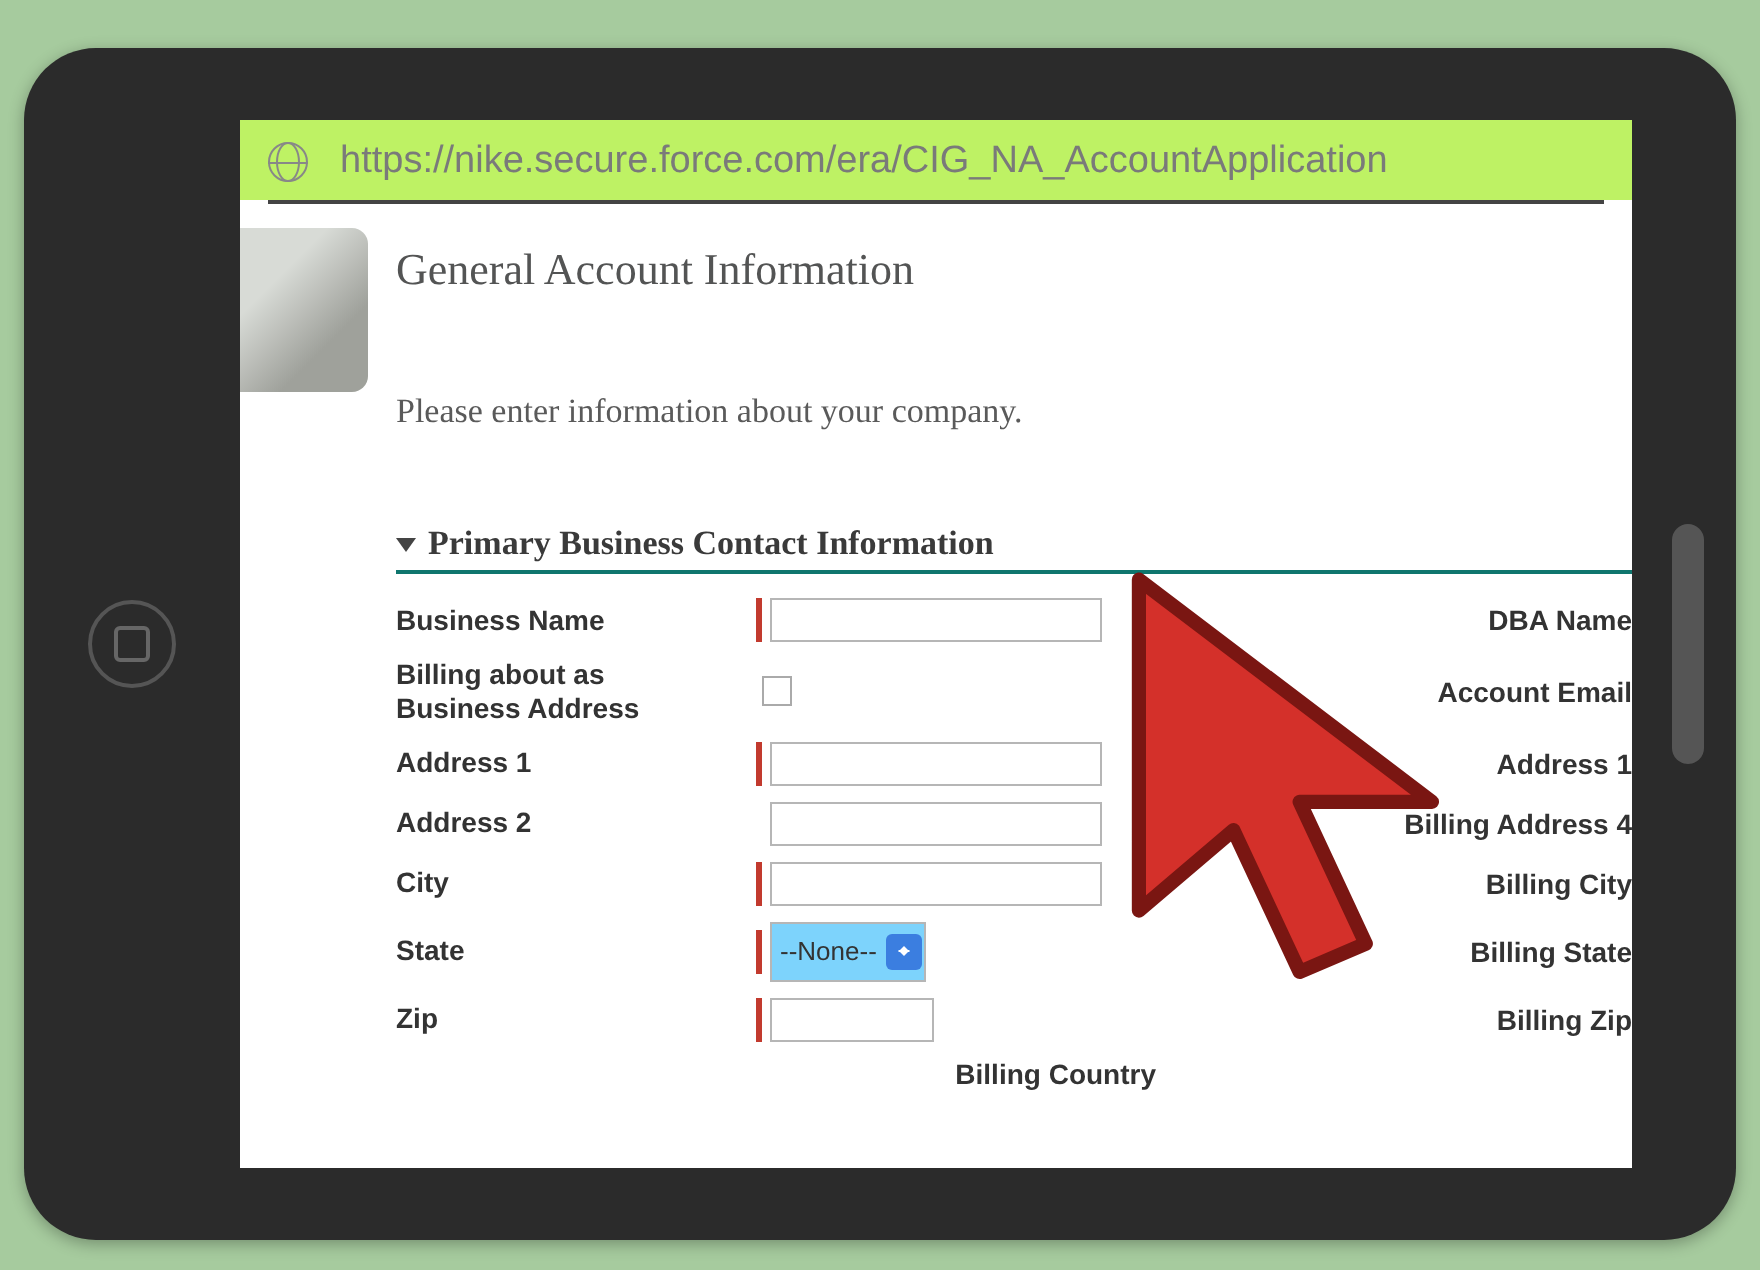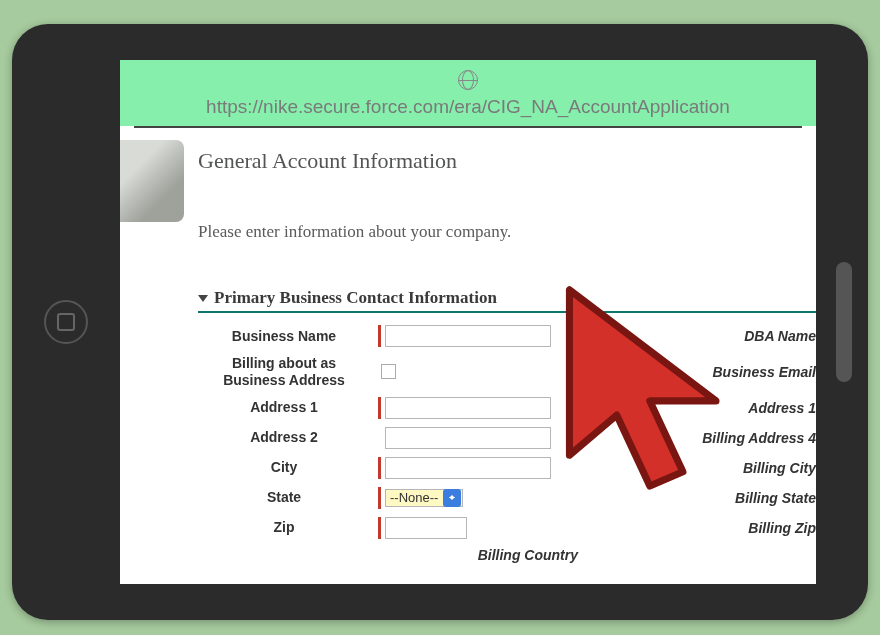"https://nike.secure.force.com/era/CIG_NA" .urlbar { background: #86efac -> #bef264; flex-direction: column -> none; gap: 6px -> 16px }
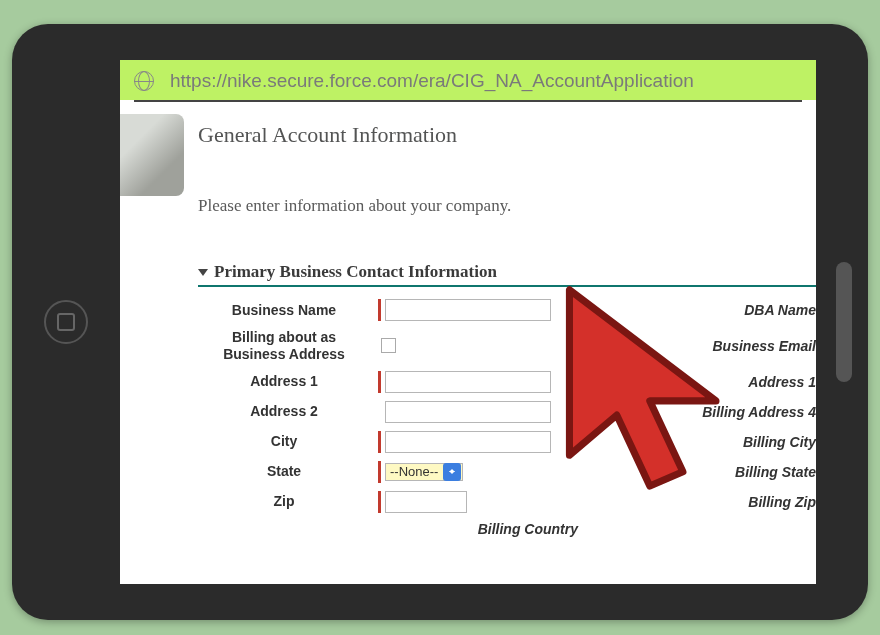"Business Name" .label-l { text-align: center -> left }
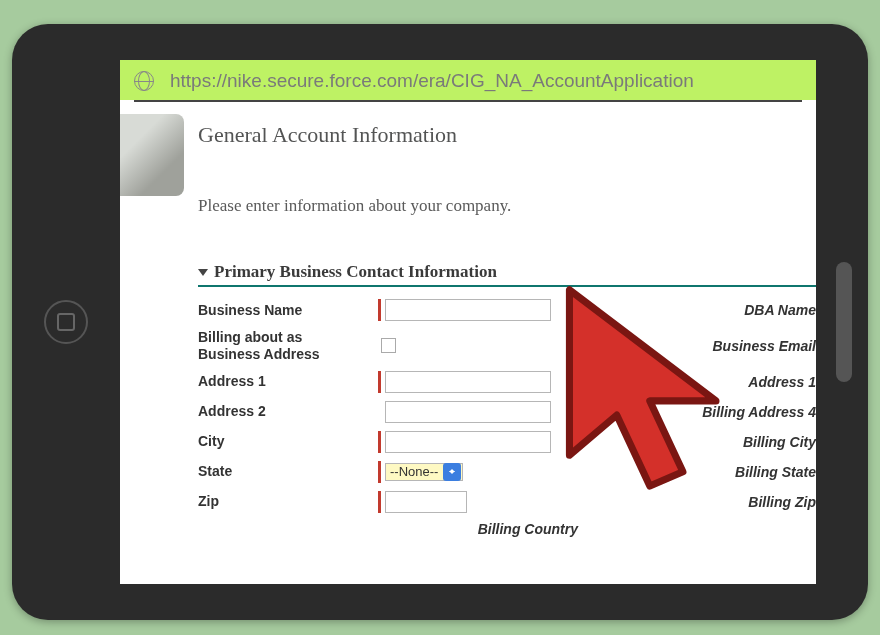"DBA Name" .label-r { font-style: italic -> none }
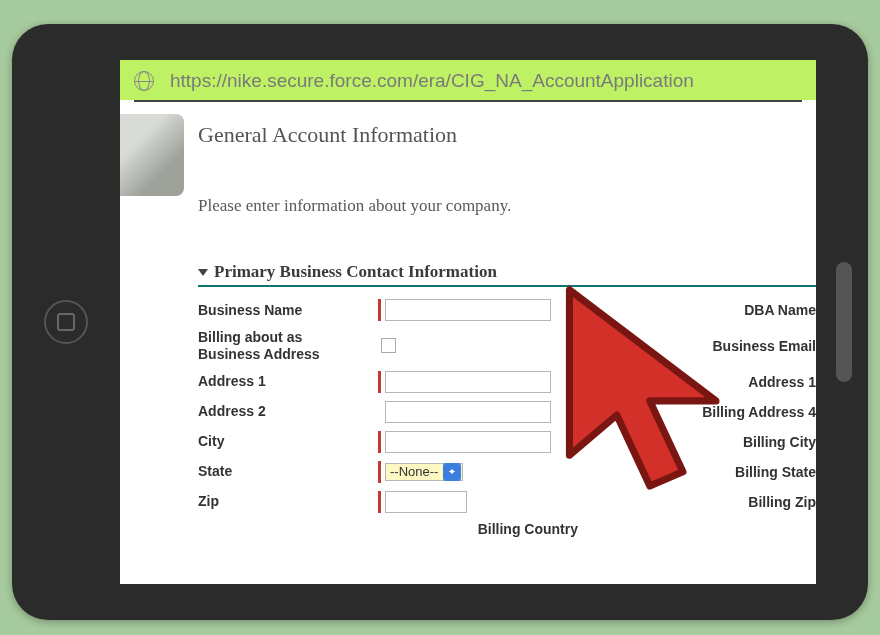"Business Email" div.label-r { text: Business -> Account }
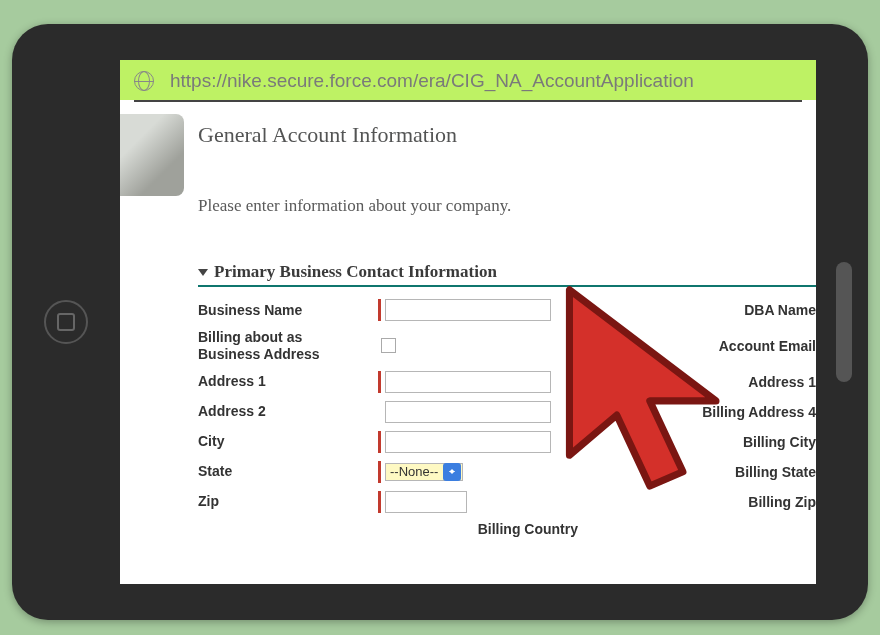"--None--" .select-wrap { background: #fef9c3 -> #7dd3fc; height: 18px -> 30px }
